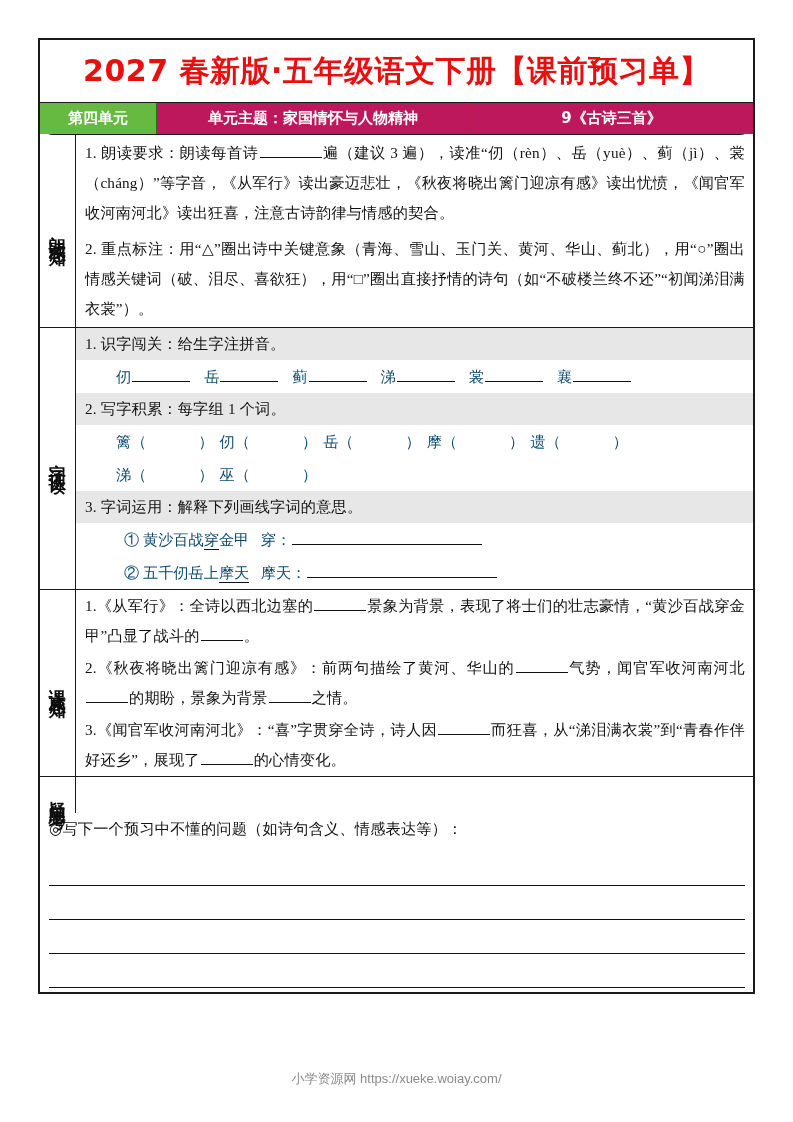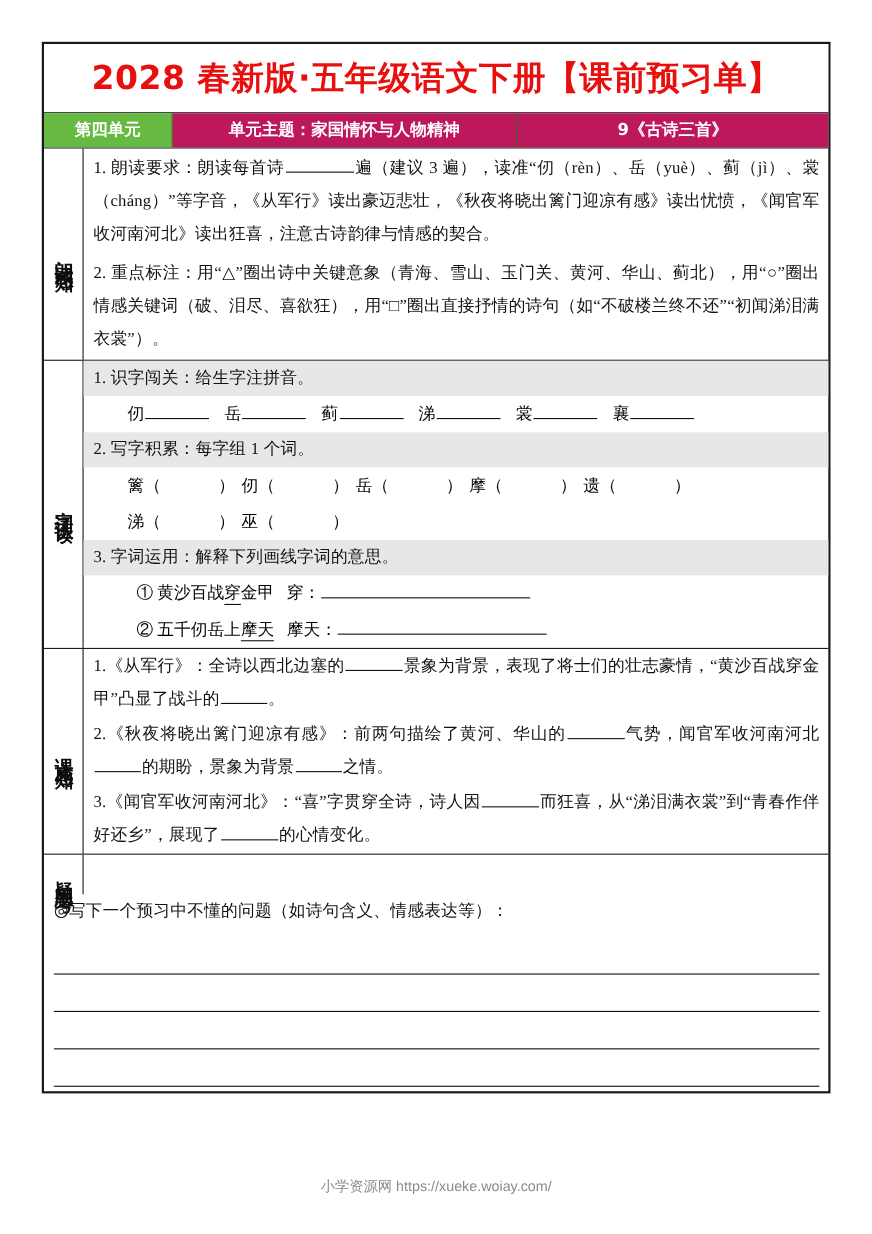"2028 春新版·五年级语文下册【课前预习单】" div.title-text { text: 2028 -> 2027 }
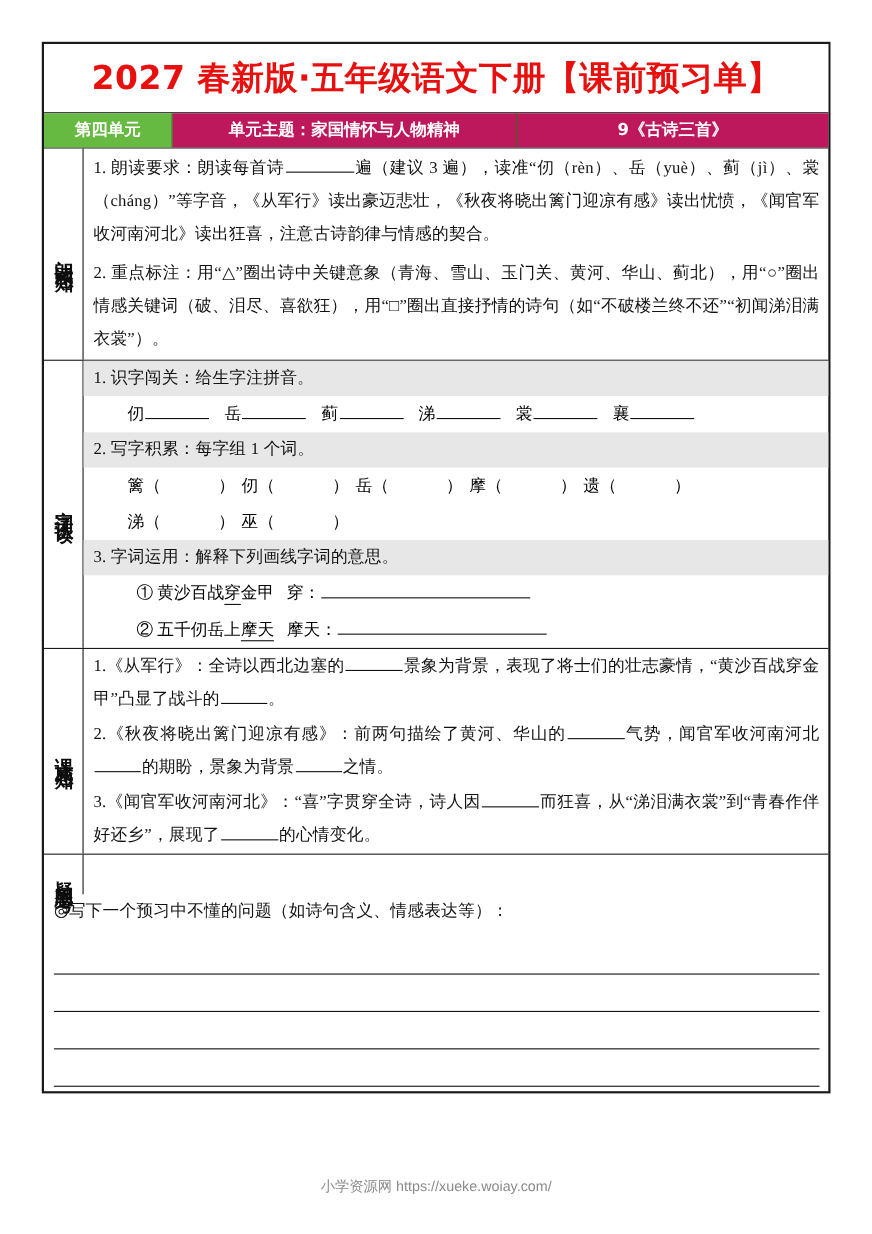"第四单元" .unit-bar { border-radius: none -> 13px }
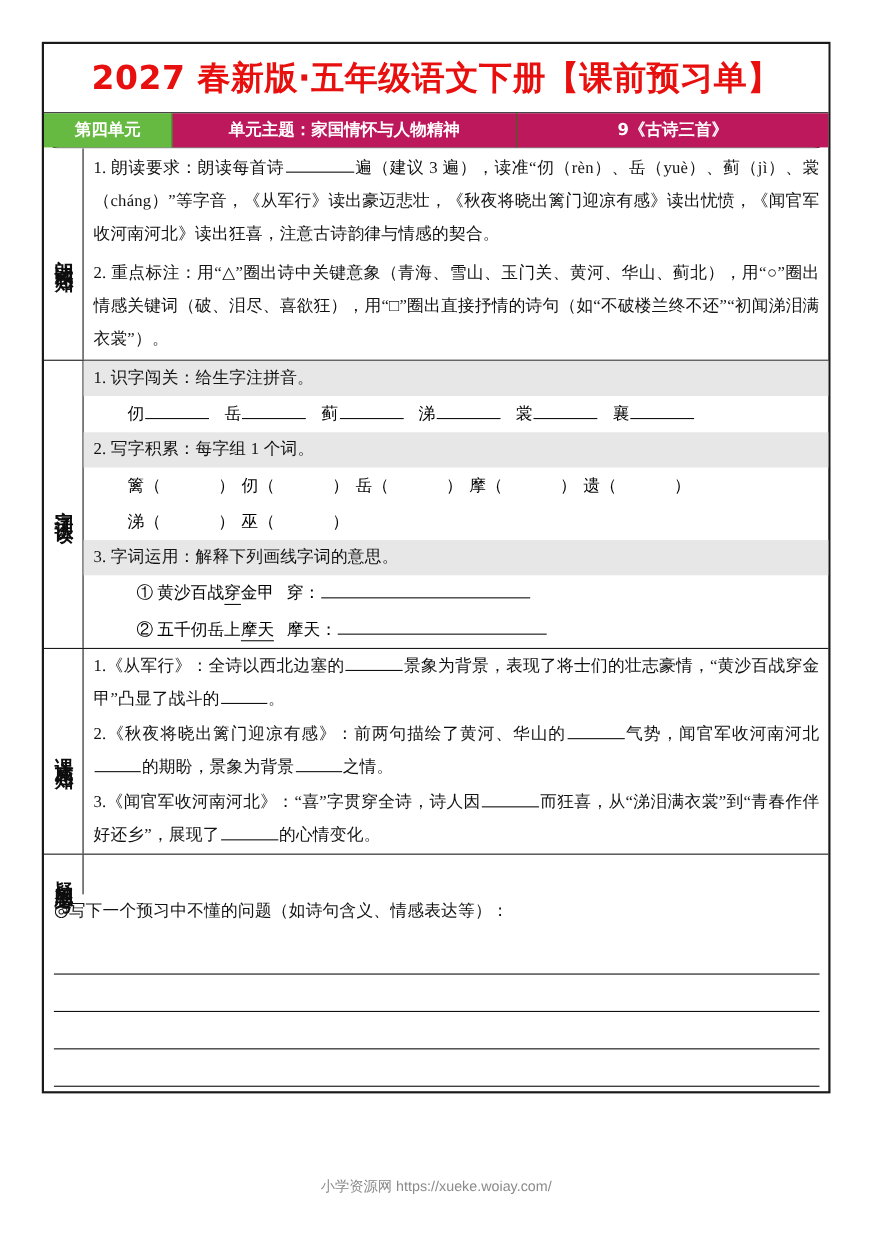"仞 岳 蓟 涕 裳" .answer-row { color: #000000 -> #0c4a6e }
